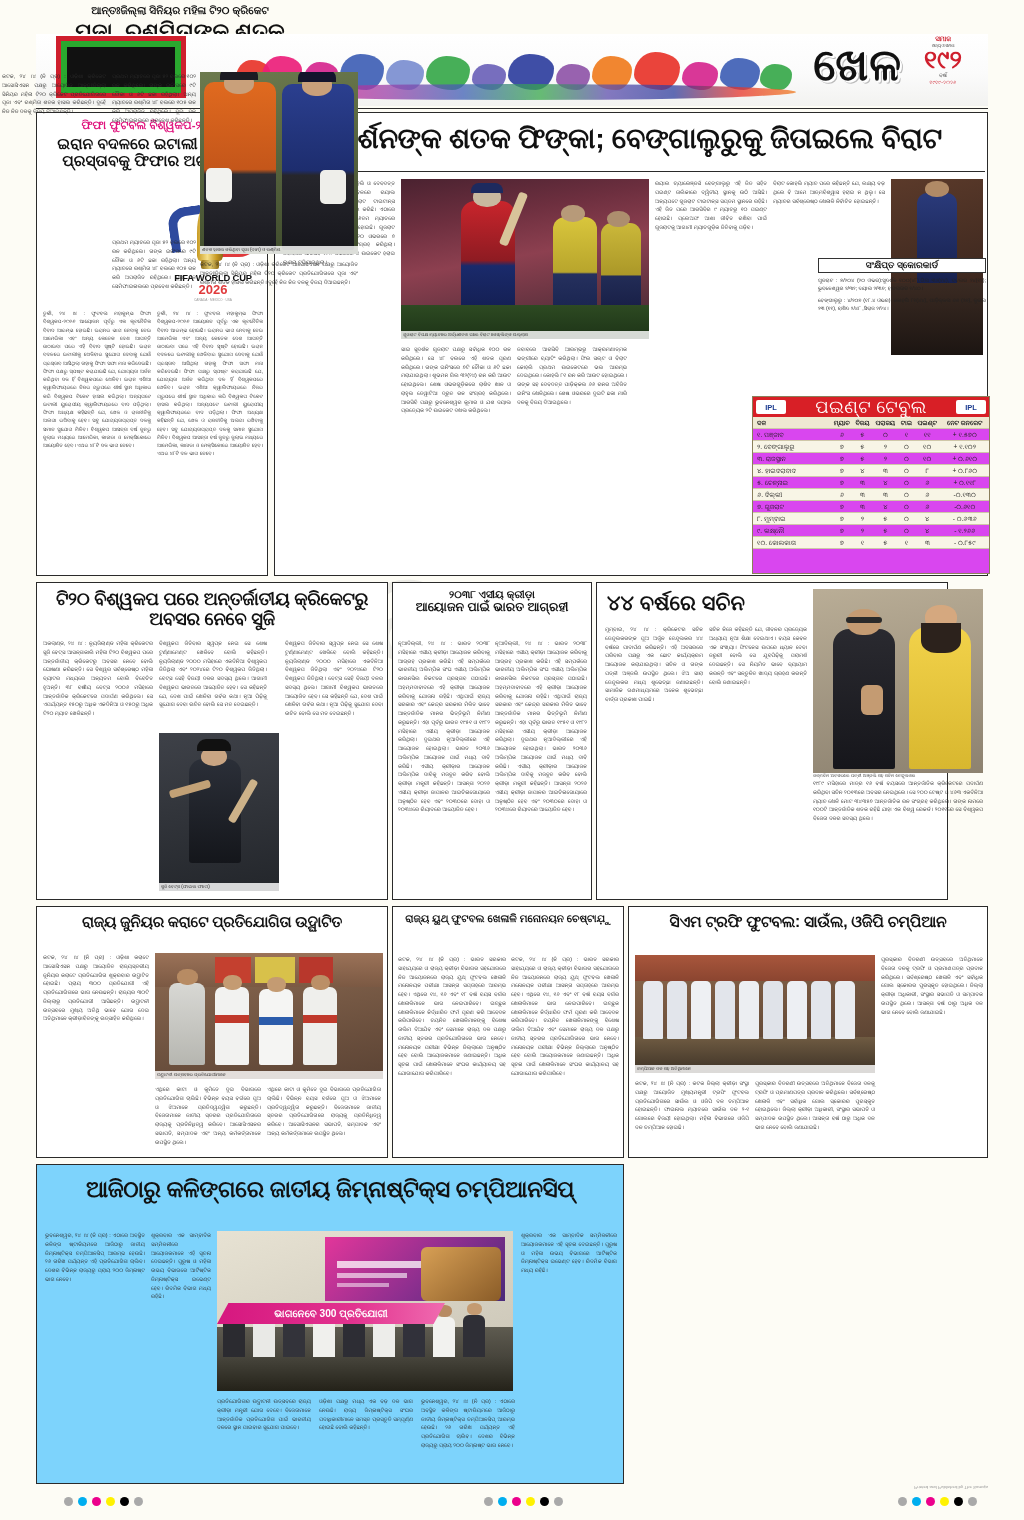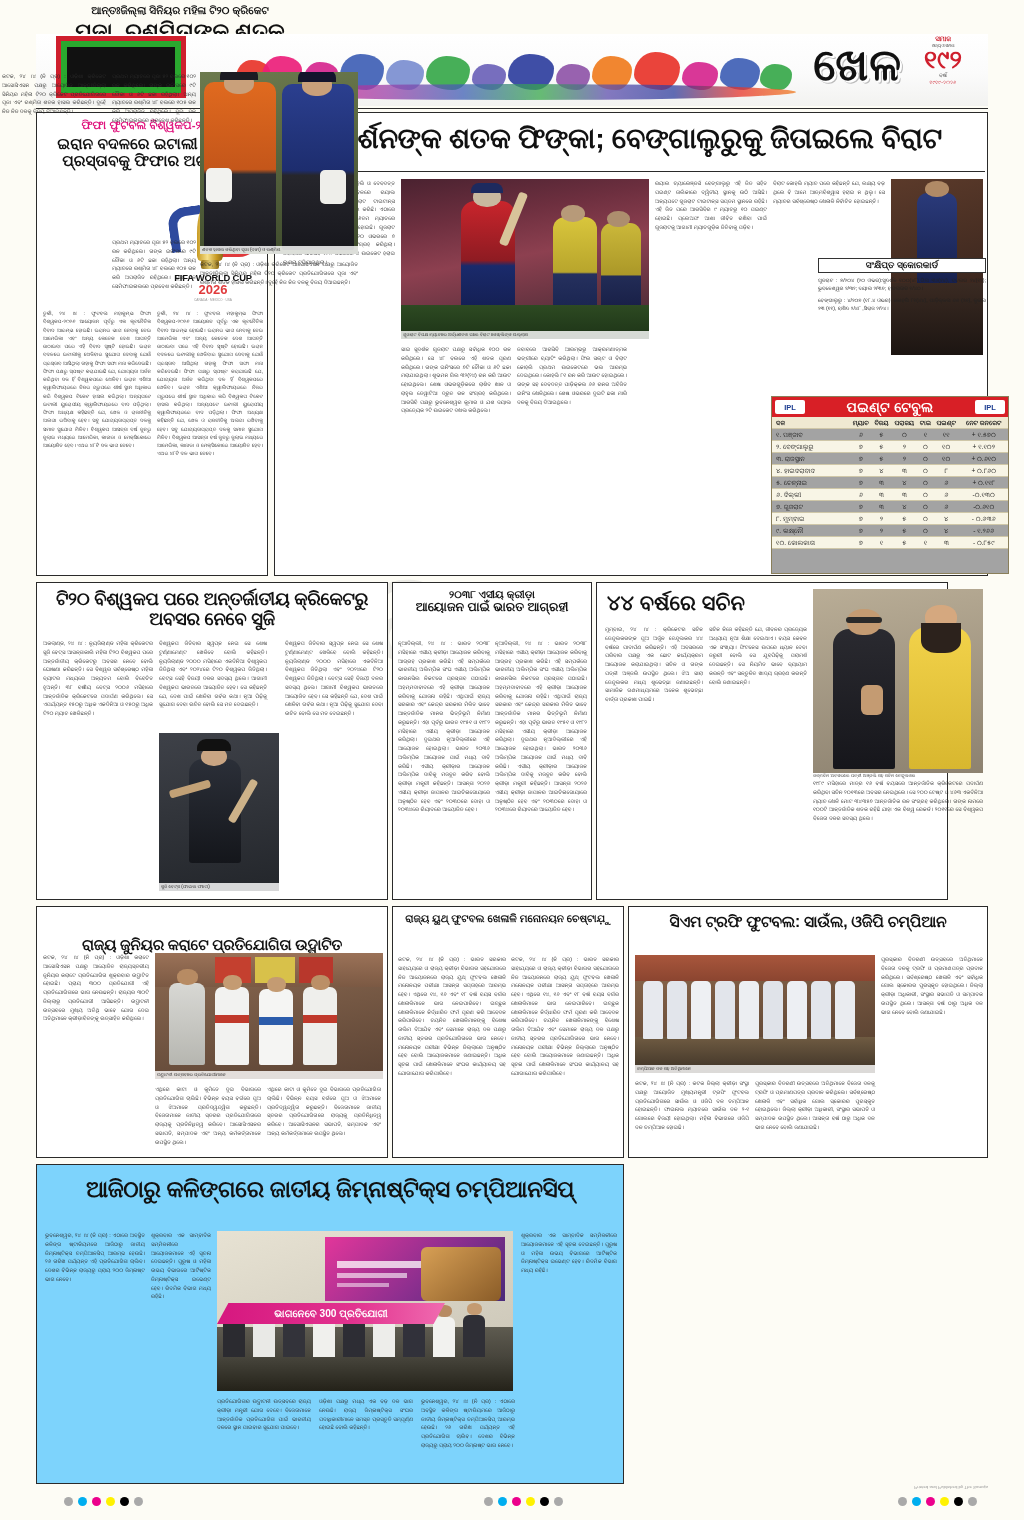"IPL" #pts-table { background: #a3a3a3 -> #d946ef; left: 771px -> 752px }
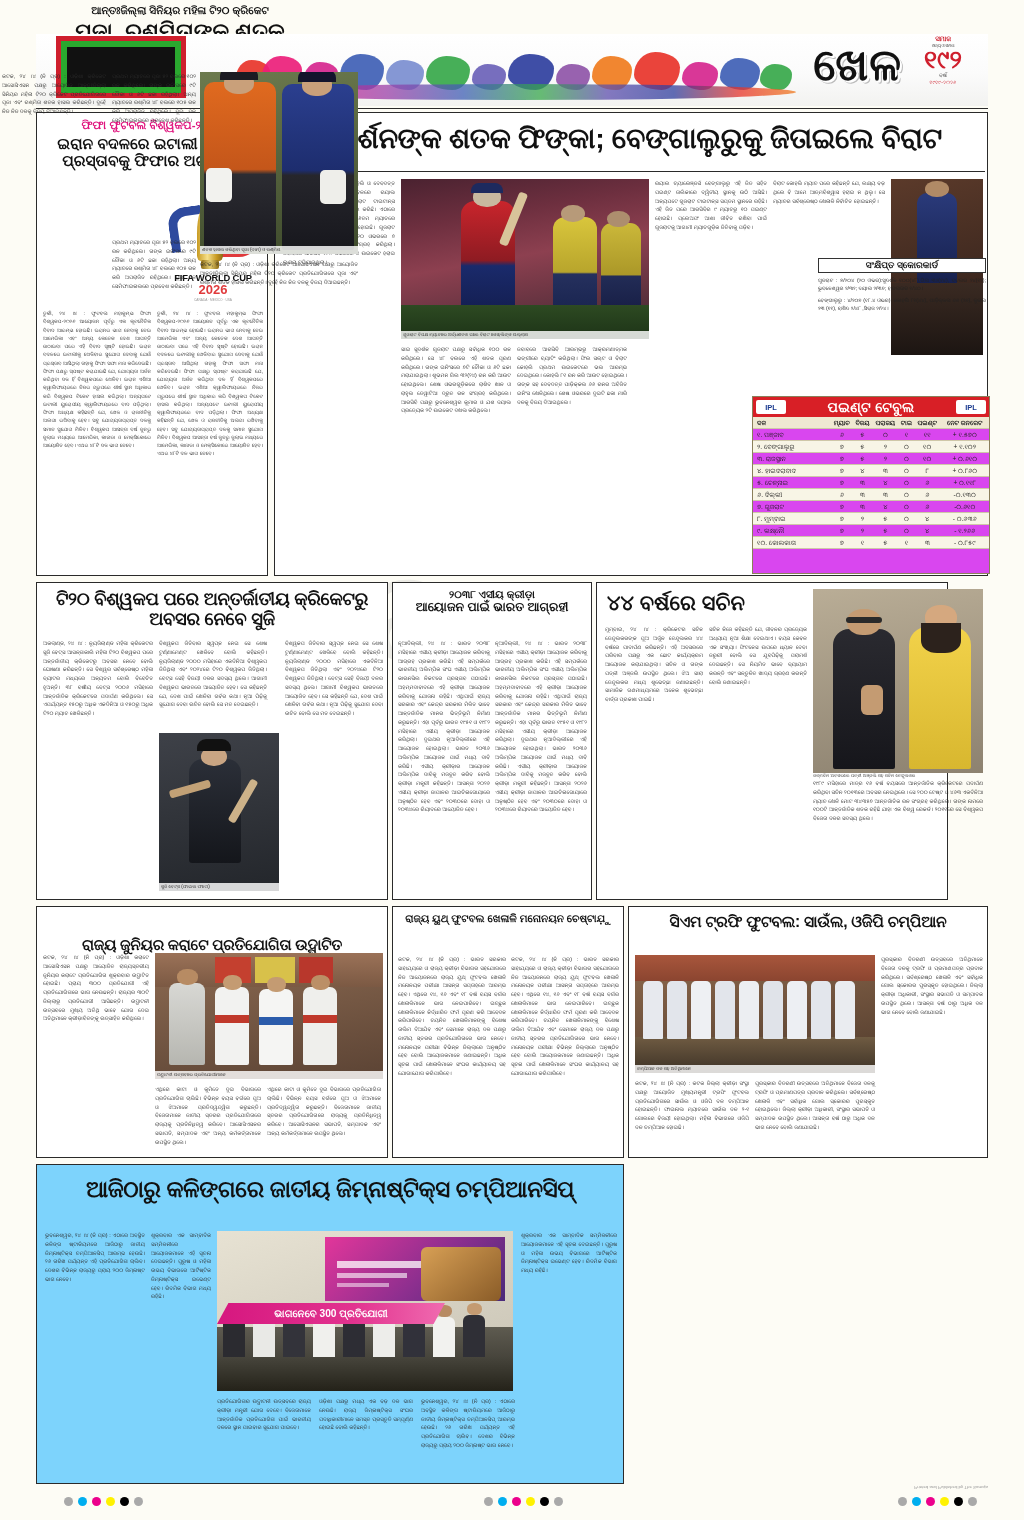"ପଇଣ୍ଟ ଟେବୁଲ" #pts-head .ttl { font-size: 14px -> 18px; font-weight: bold -> normal }
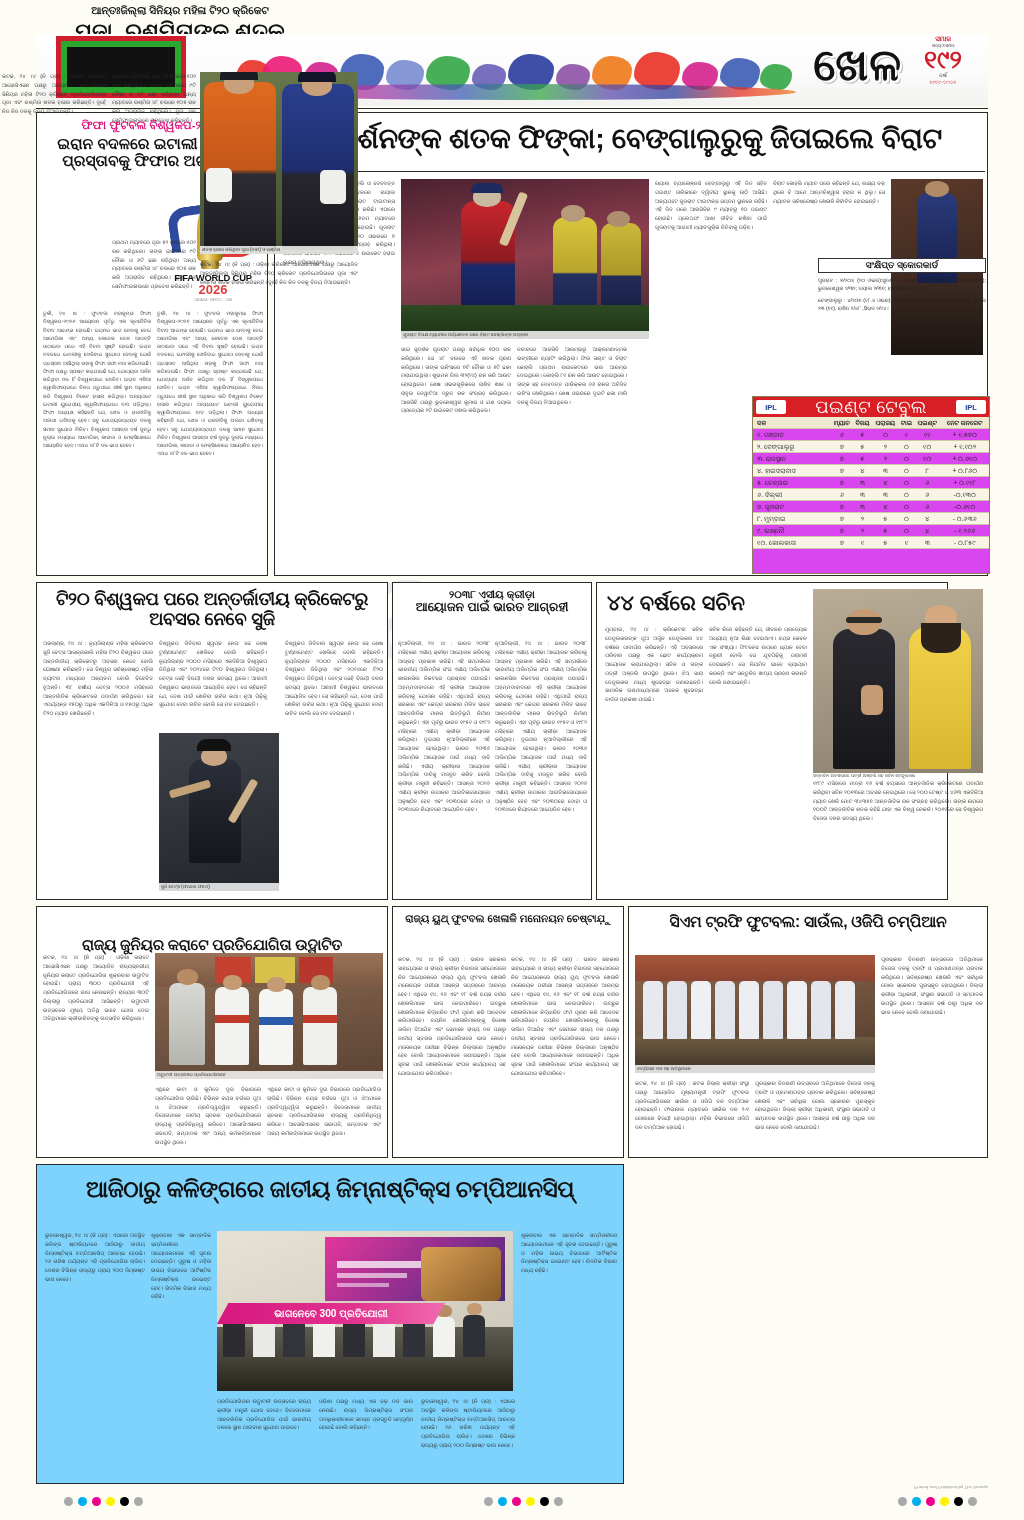"ରାଜ୍ୟ ଜୁନିୟର କରାଟେ ପ୍ରତିଯୋଗିତା ଉଦ୍ଘାଟିତ" #karate-hl { margin-top: 23px -> none }
